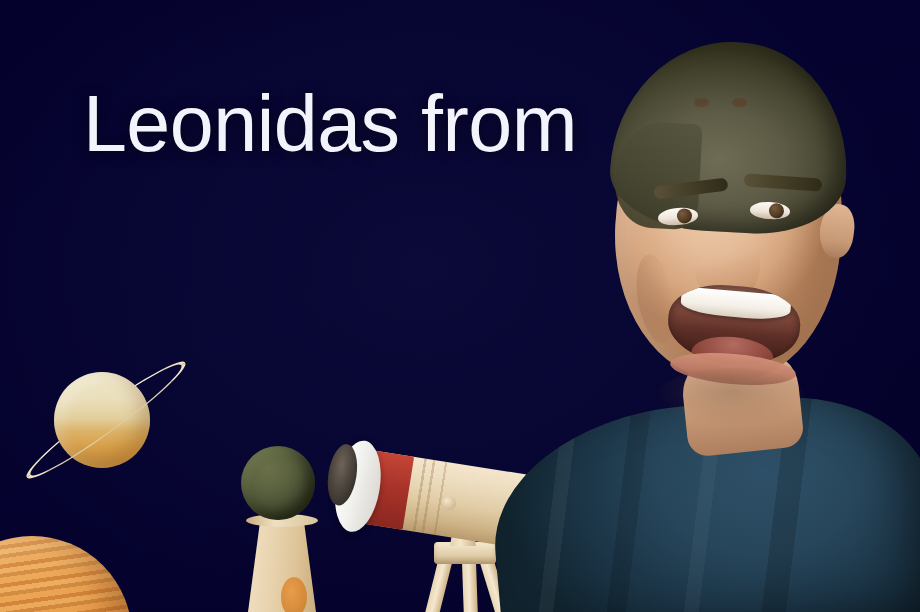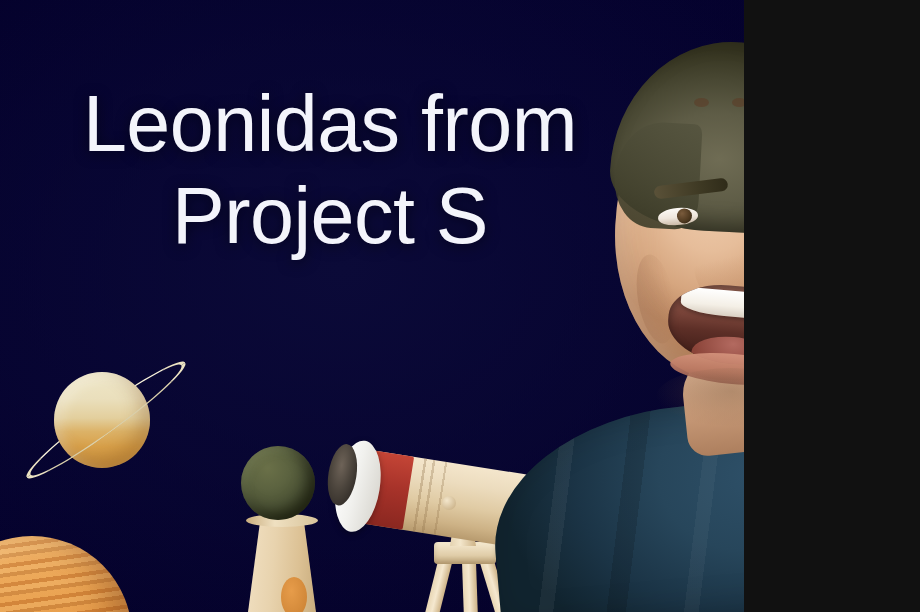"Leonidas from" #stage { width: 744px -> 920px }
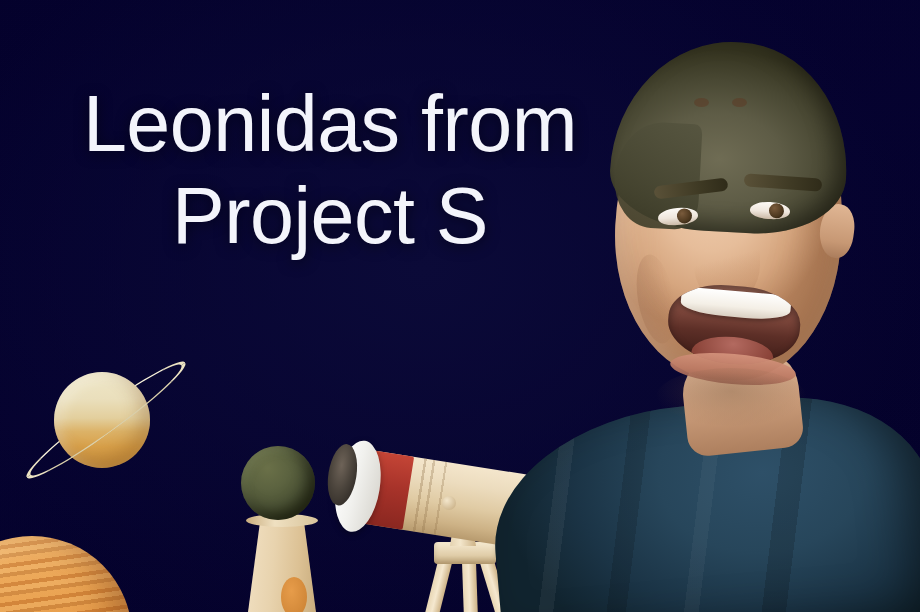"Project S" span.title-line { html: <span>Project S</span> -> none }
